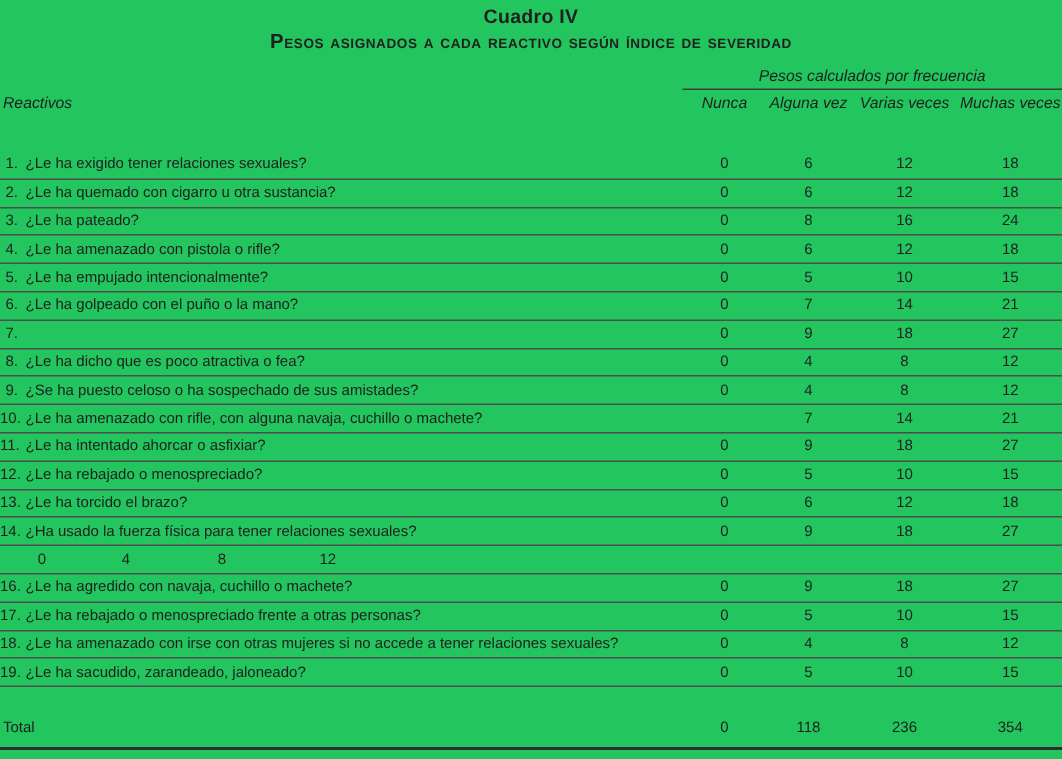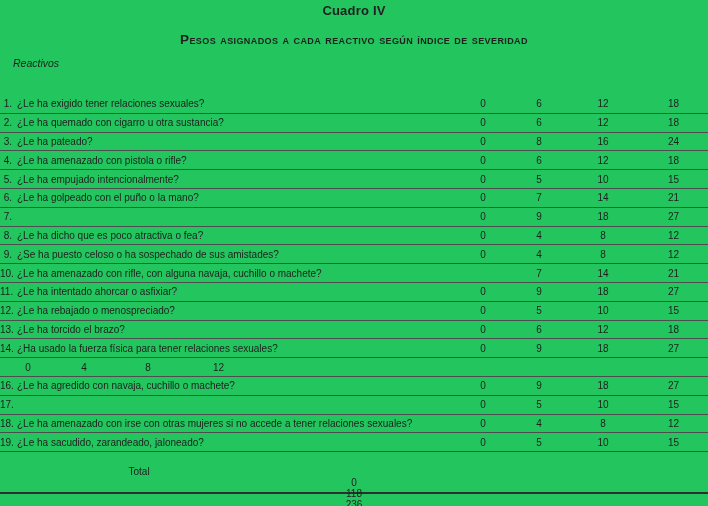"Pesos asignados a cada reactivo" .subtitle { margin-top: 14px -> 2px }
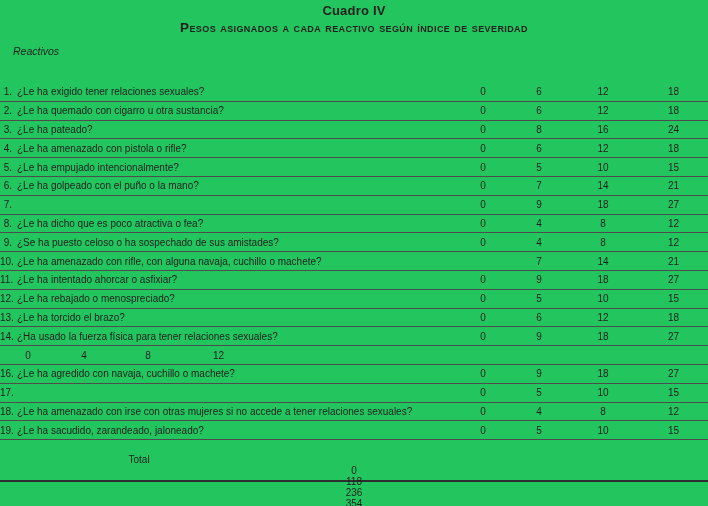"Pesos calculados por frecuencia" div.freq-group { html: none -> <div> <div>Pesos calculados por frecuencia</div> <div> <div>Nunca</div> <div>Alguna vez</div> <div>Varias veces</div> <div>Muchas veces</div> </div> </div> }
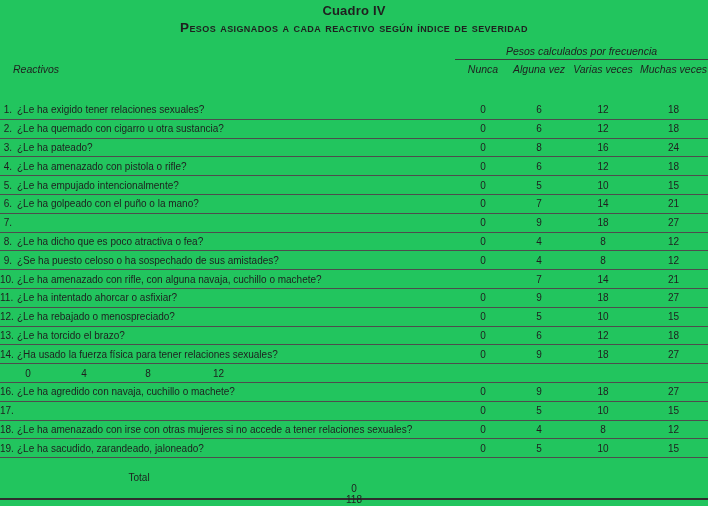"Reactivos" .reactivos-cell { padding-left: 13px -> 2px }
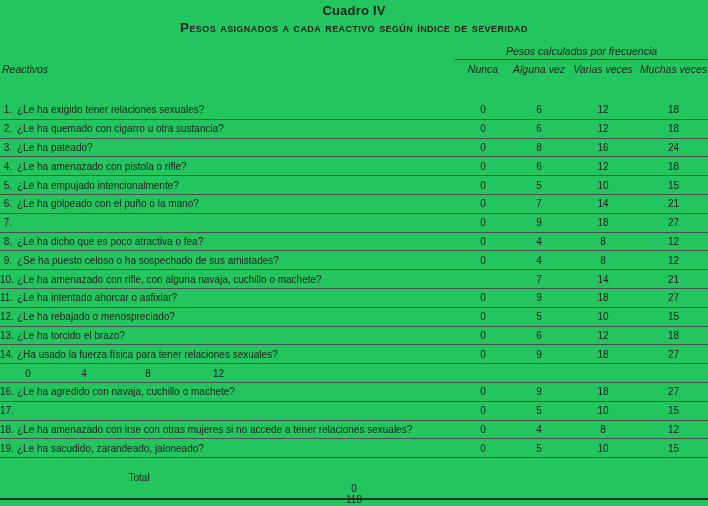"¿Le ha rebajado o menospreciado" span.qtext { html: none -> <span>¿Le ha rebajado o menospreciado frente a otras personas?</span> }
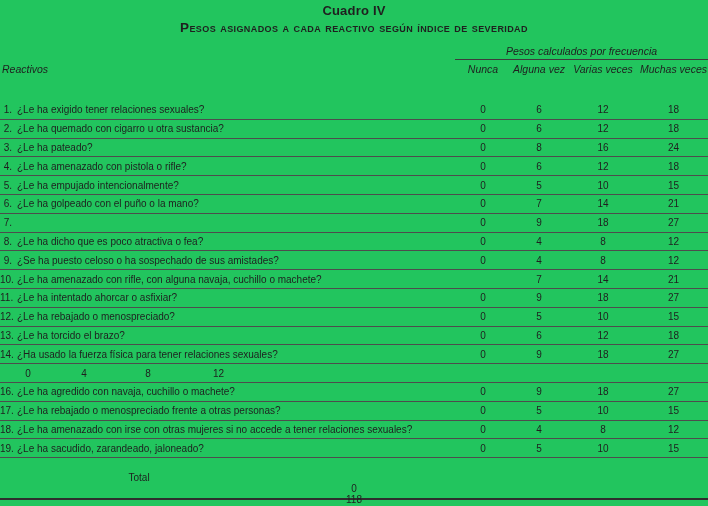"Total" .total-row { flex-direction: column -> none }
